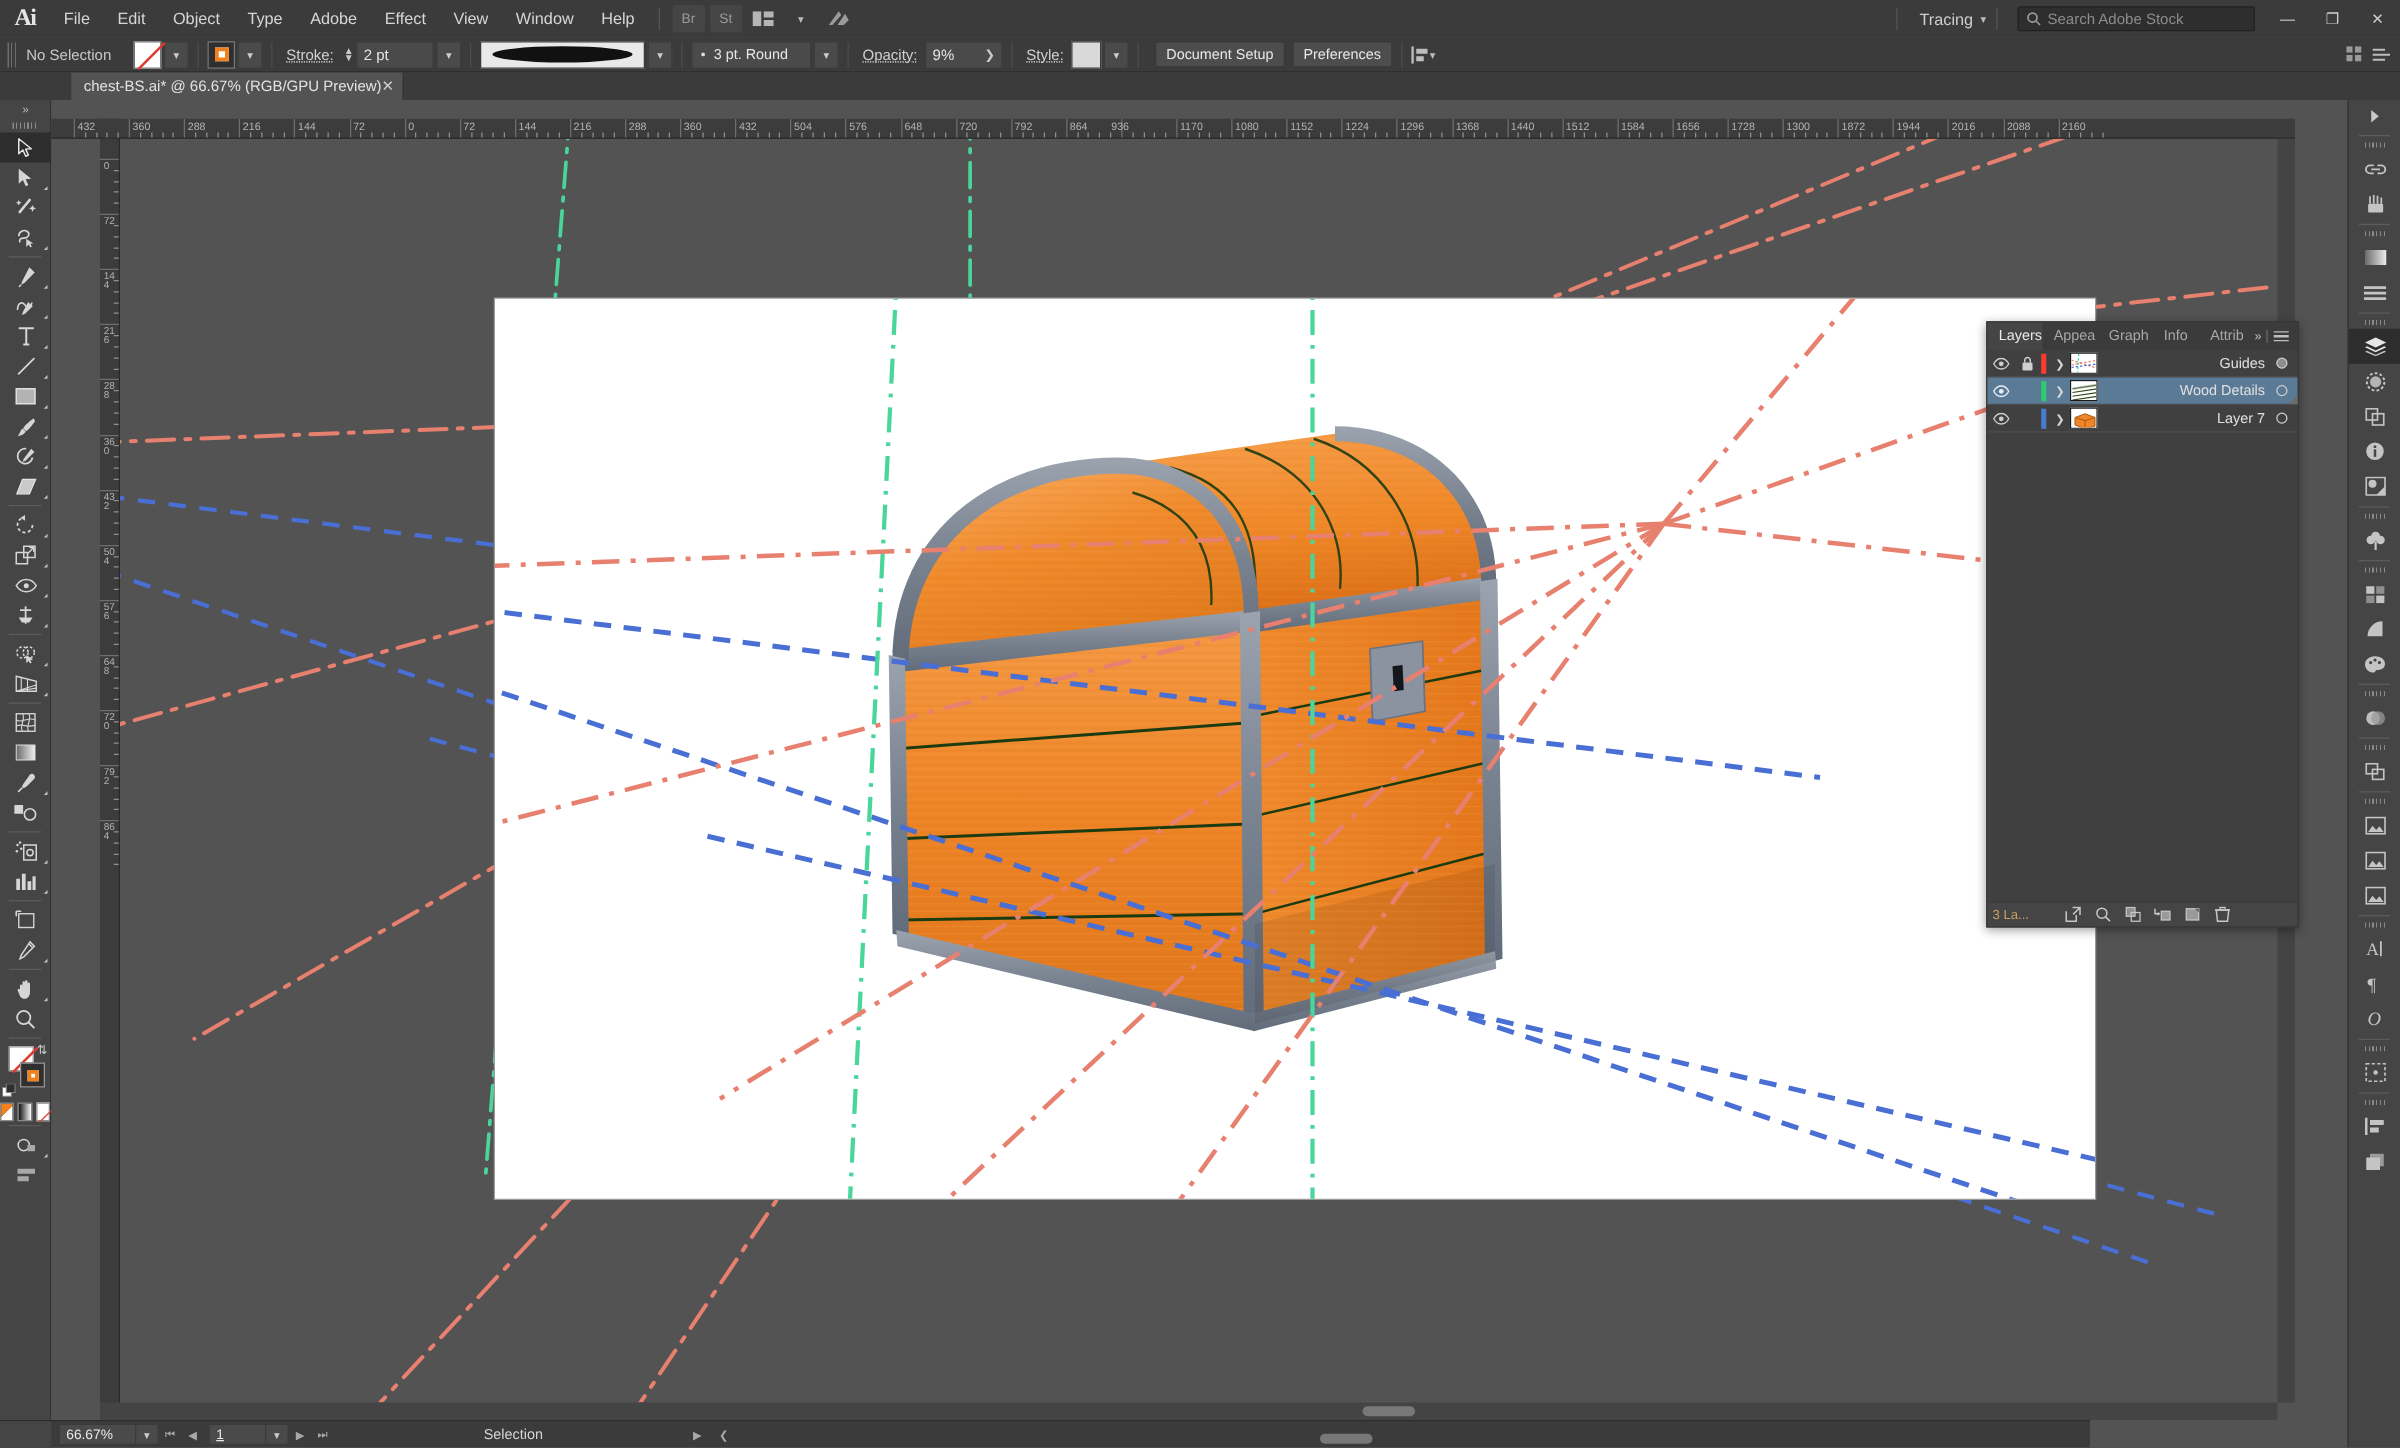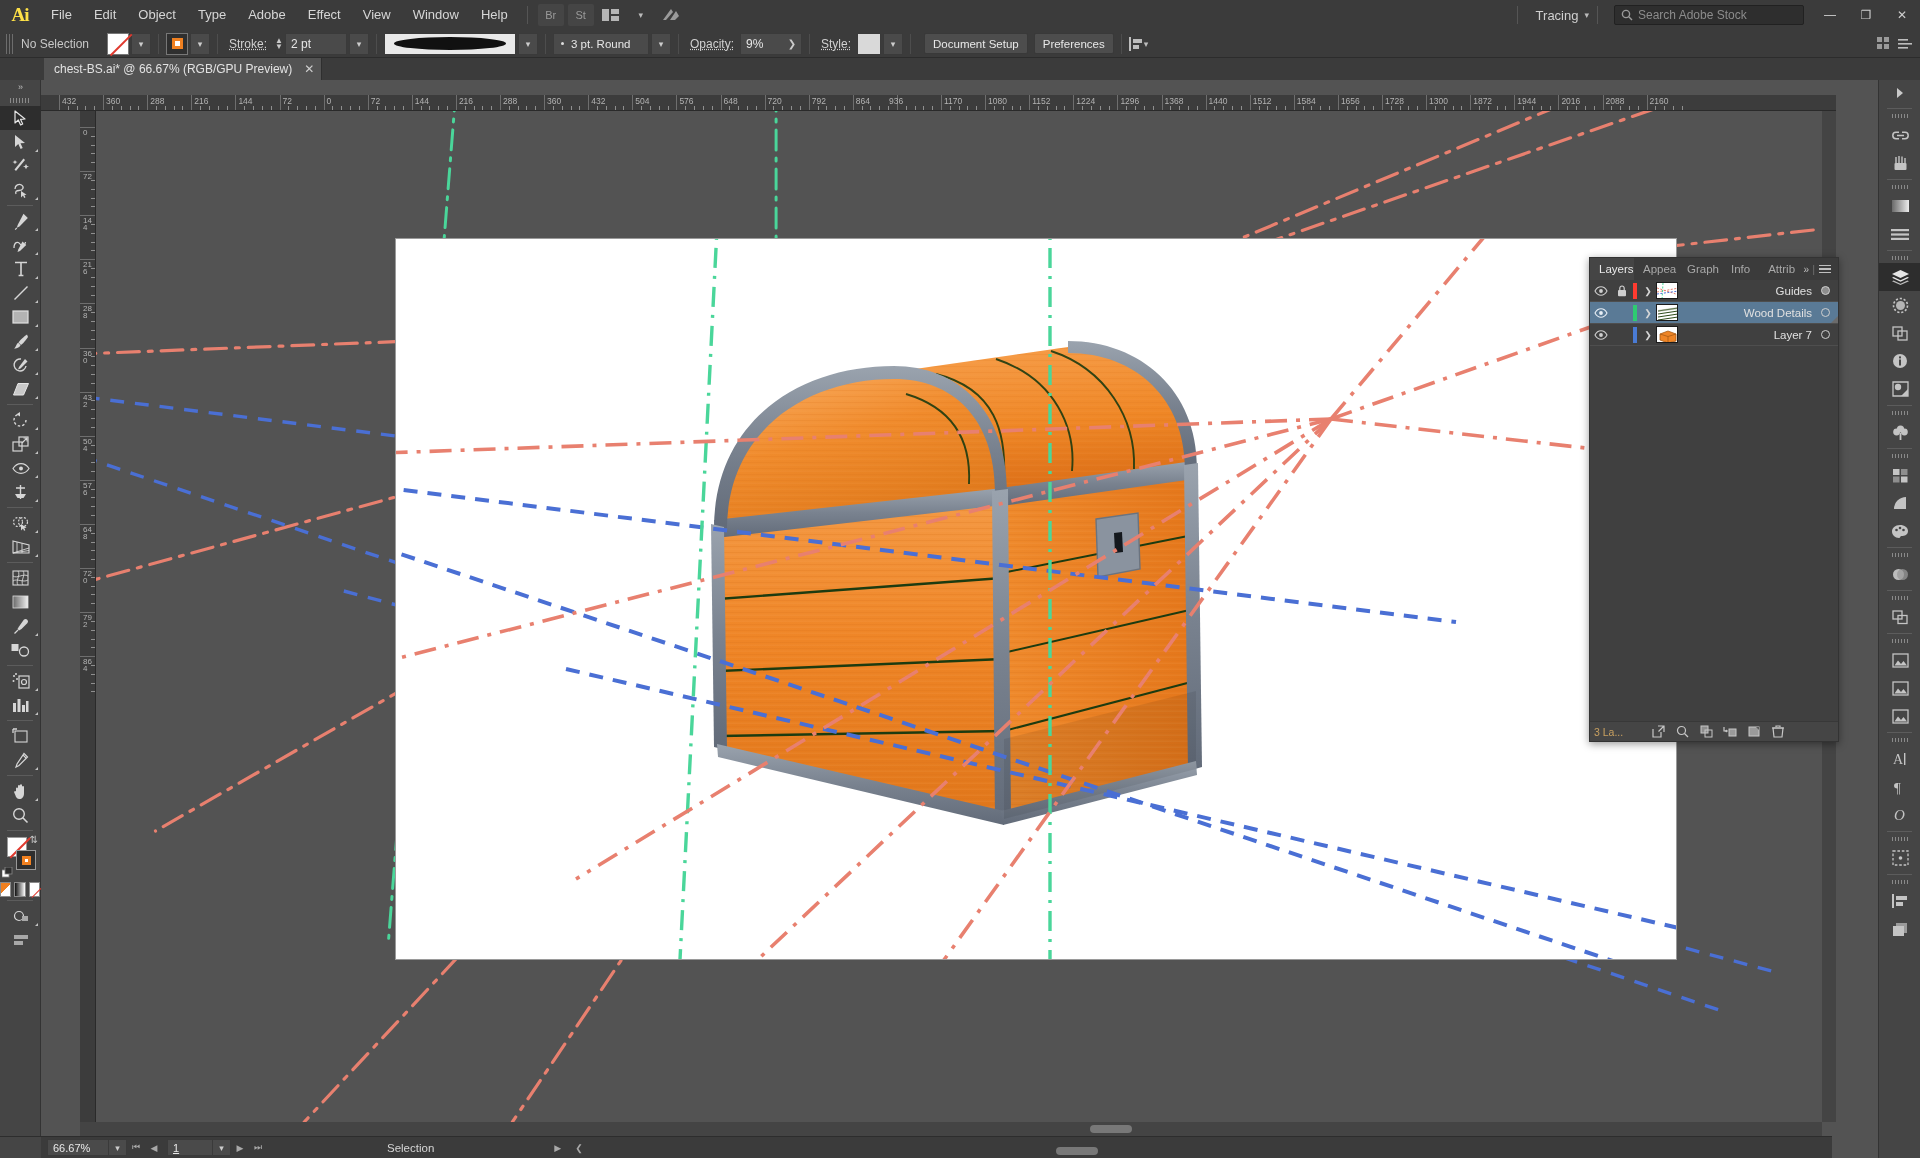"Ai" .ai-logo { color: #fde047 -> #e5e5e5 }
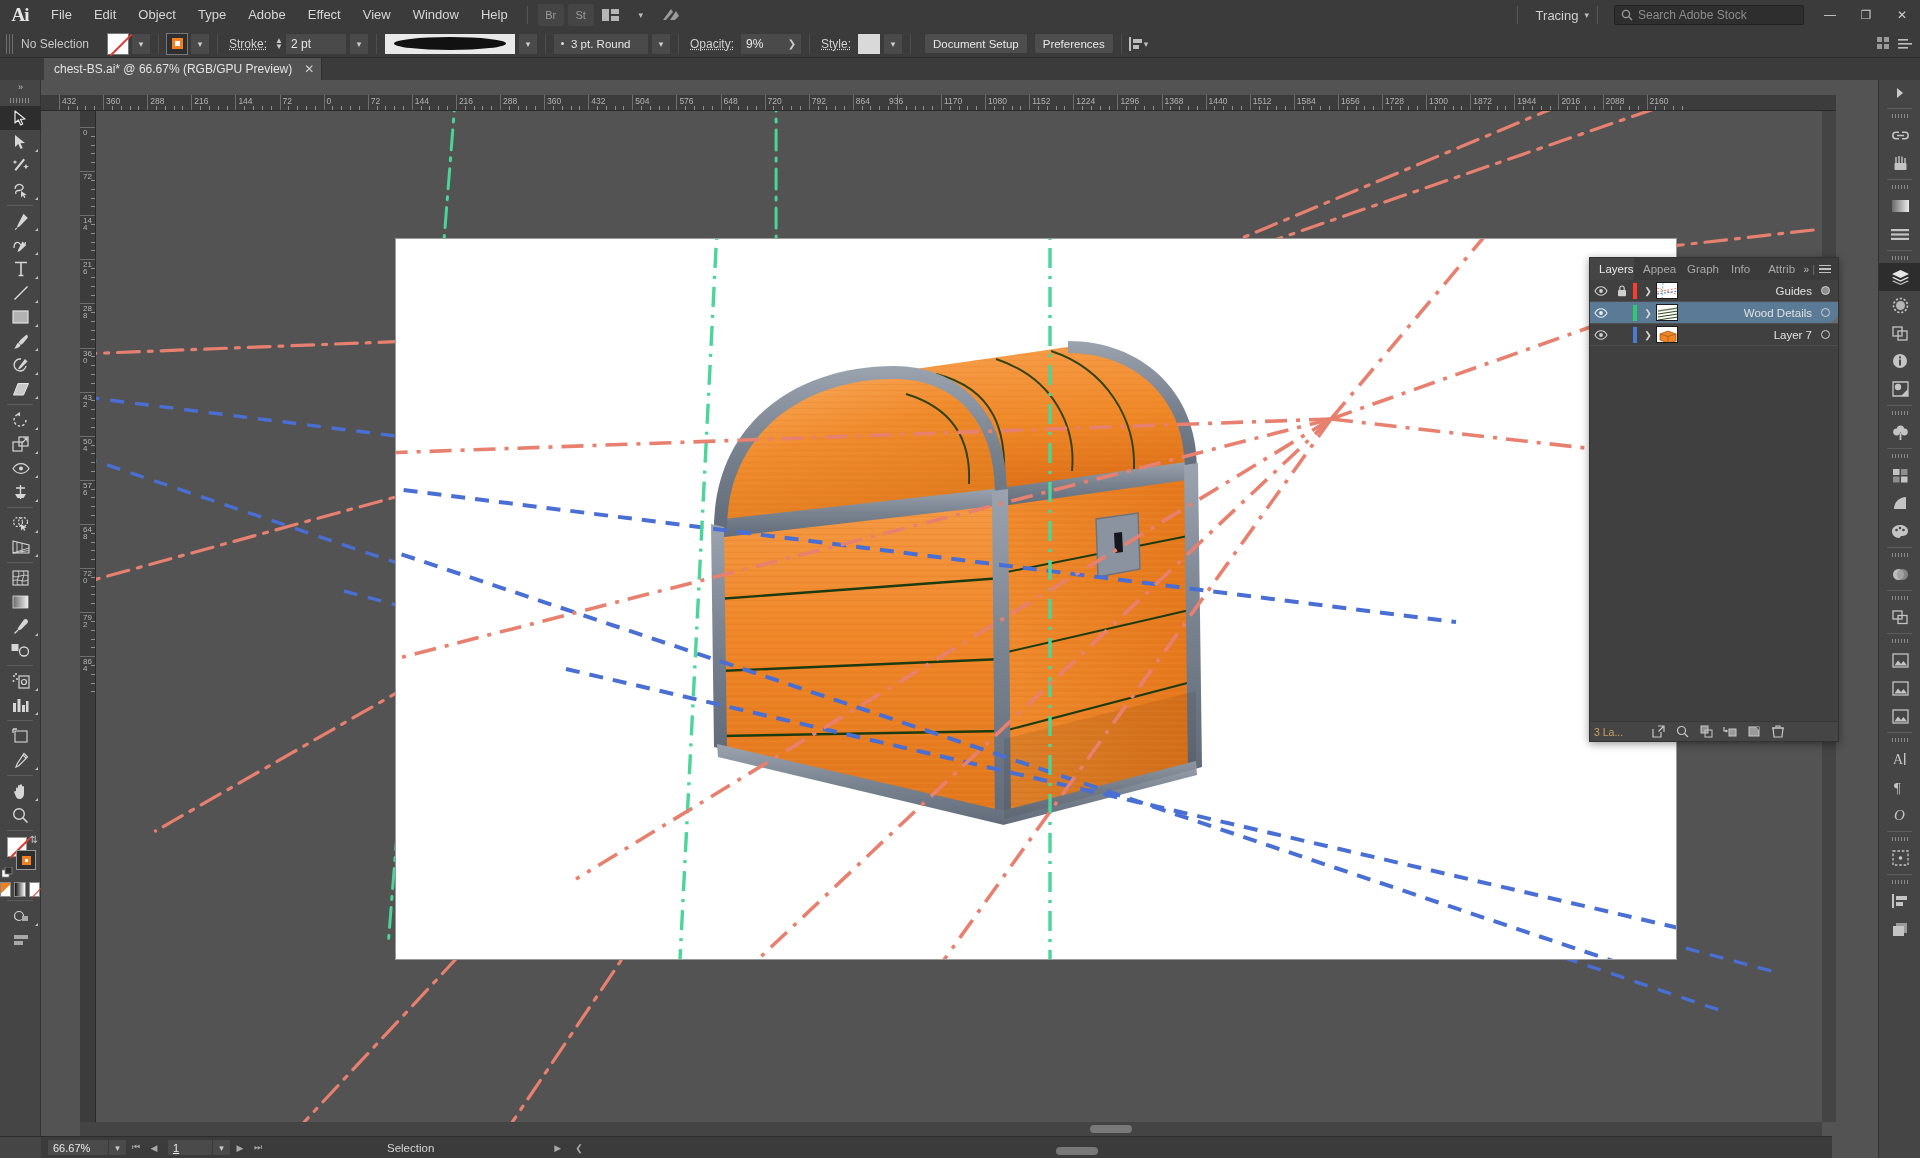"chest-BS.ai* @ 66.67% (RGB/GPU Preview)" .doctab { gap: 12px -> none; left: 44px -> 57px }
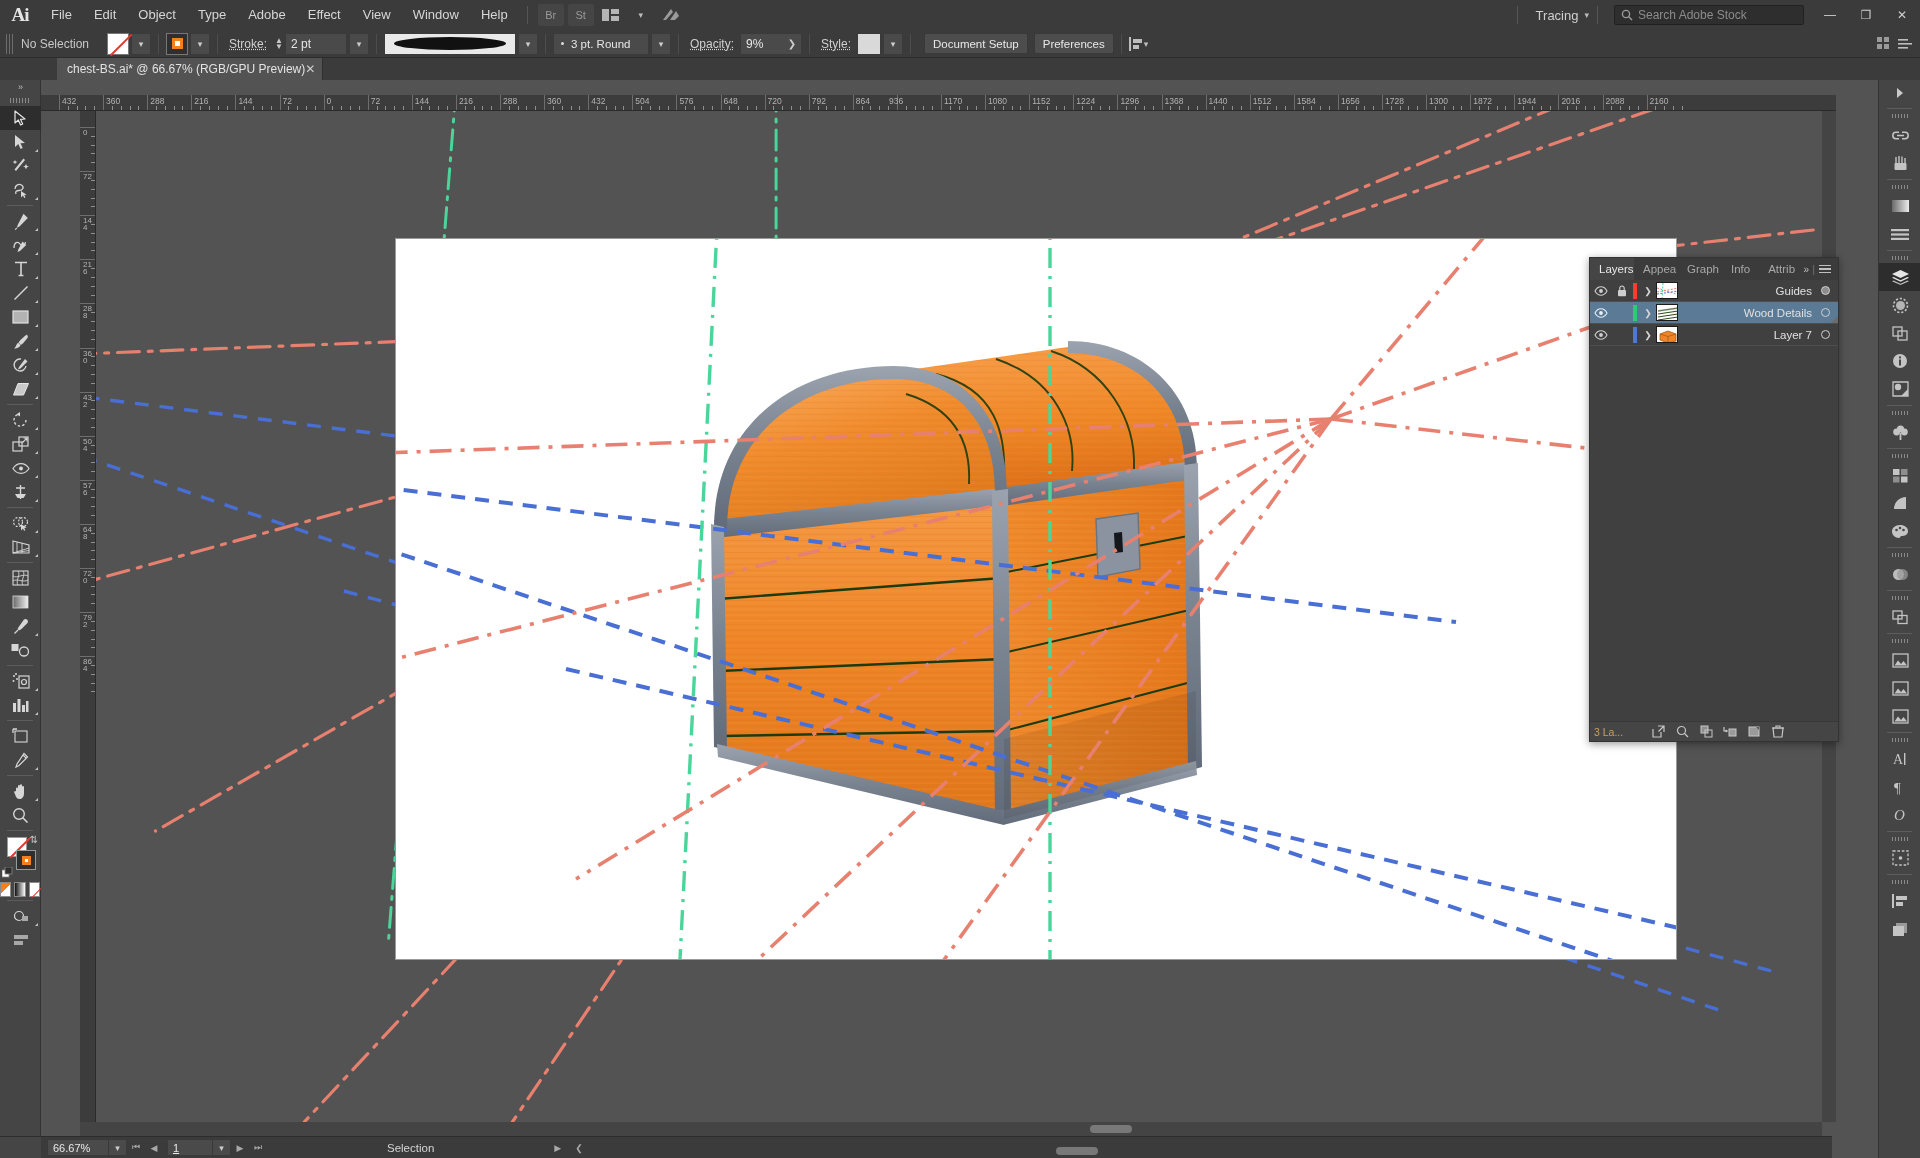"66.67%" .statusbar { width: 1832px -> 1672px }
